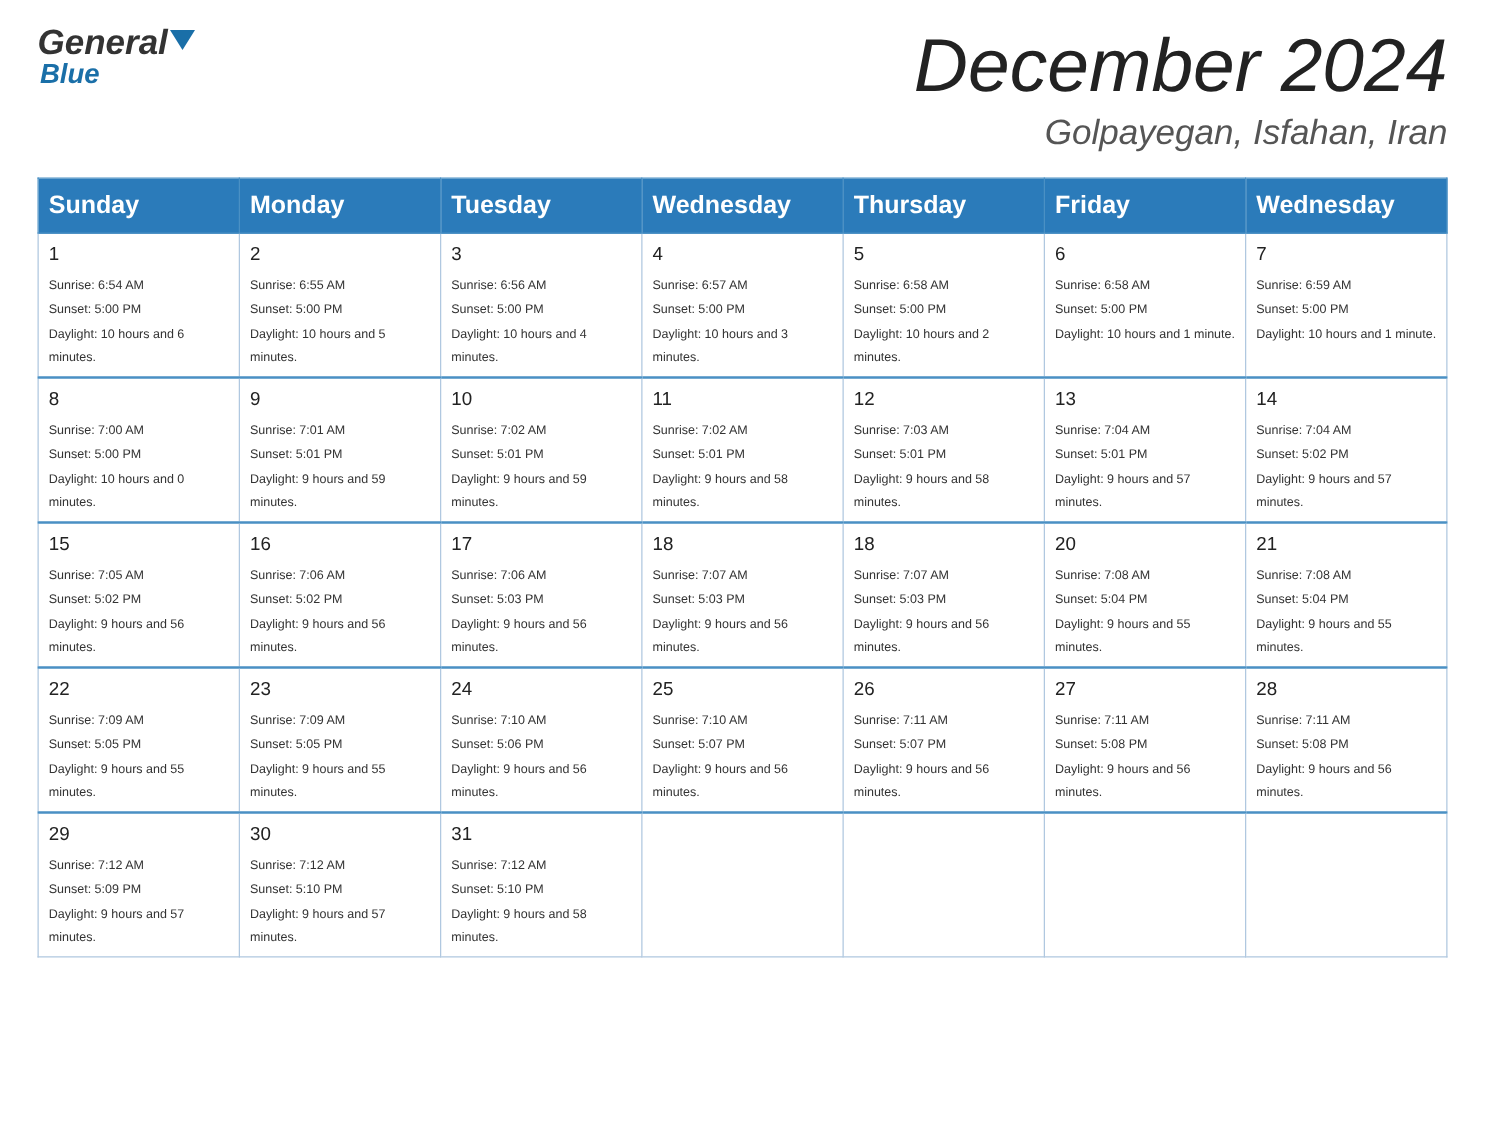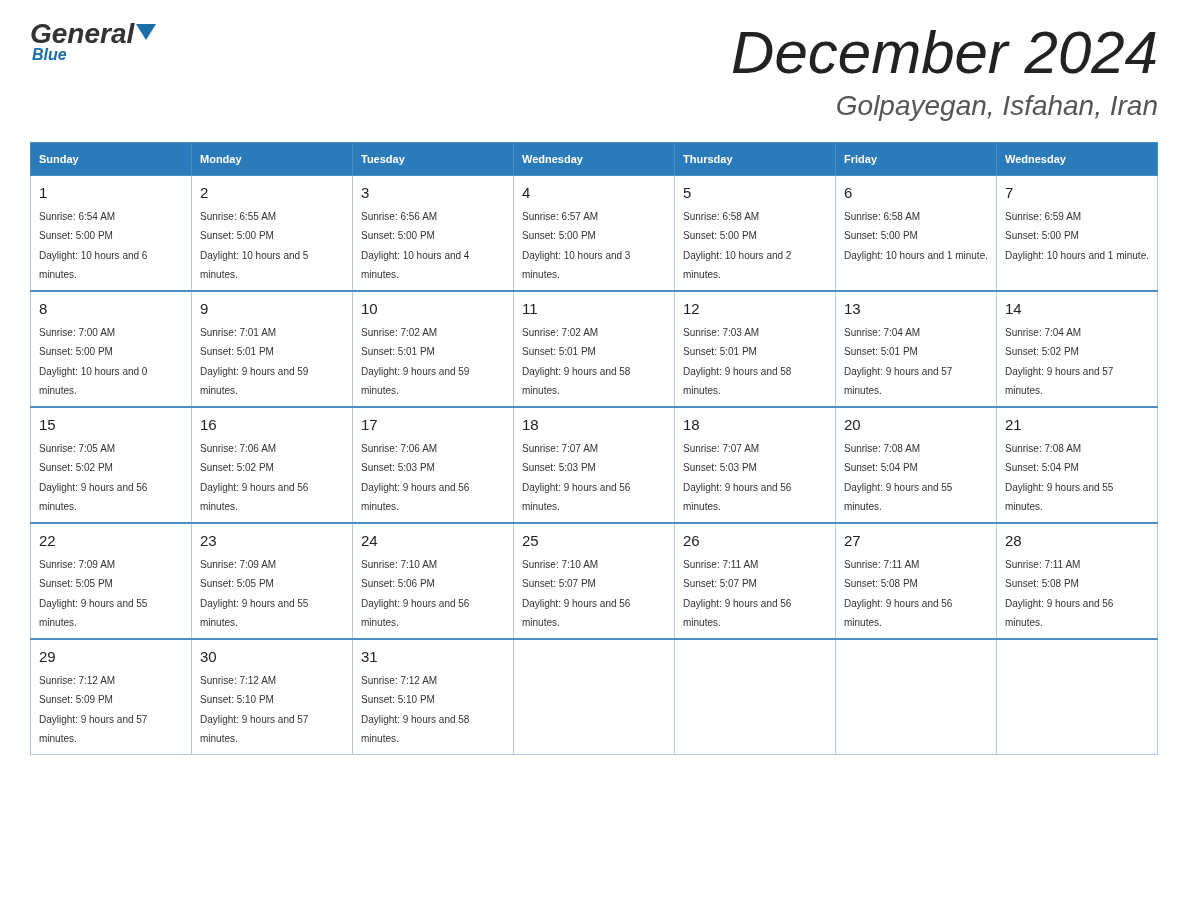"Blue" .logo-blue { font-size: 16px -> 22px }
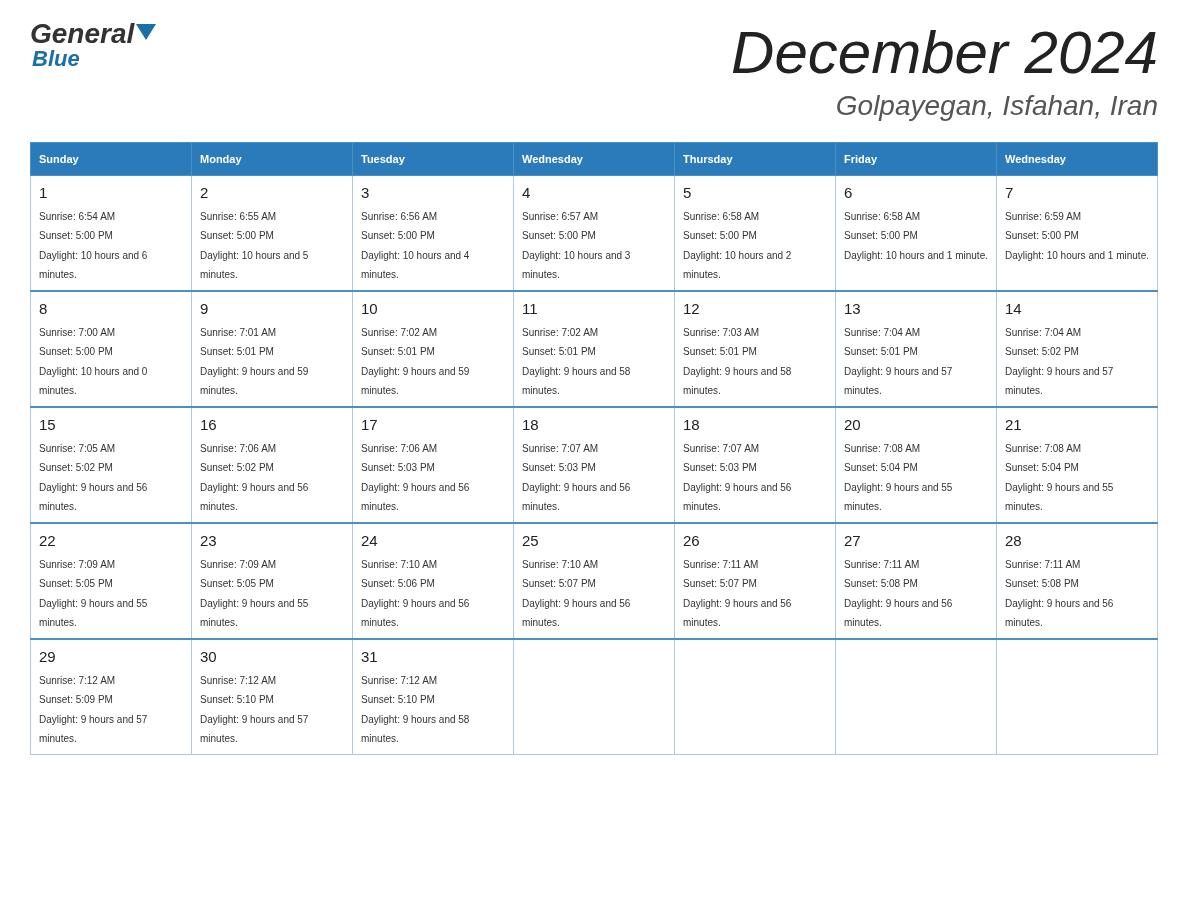"Sunday" .calendar th { font-size: 11px -> 20px }
